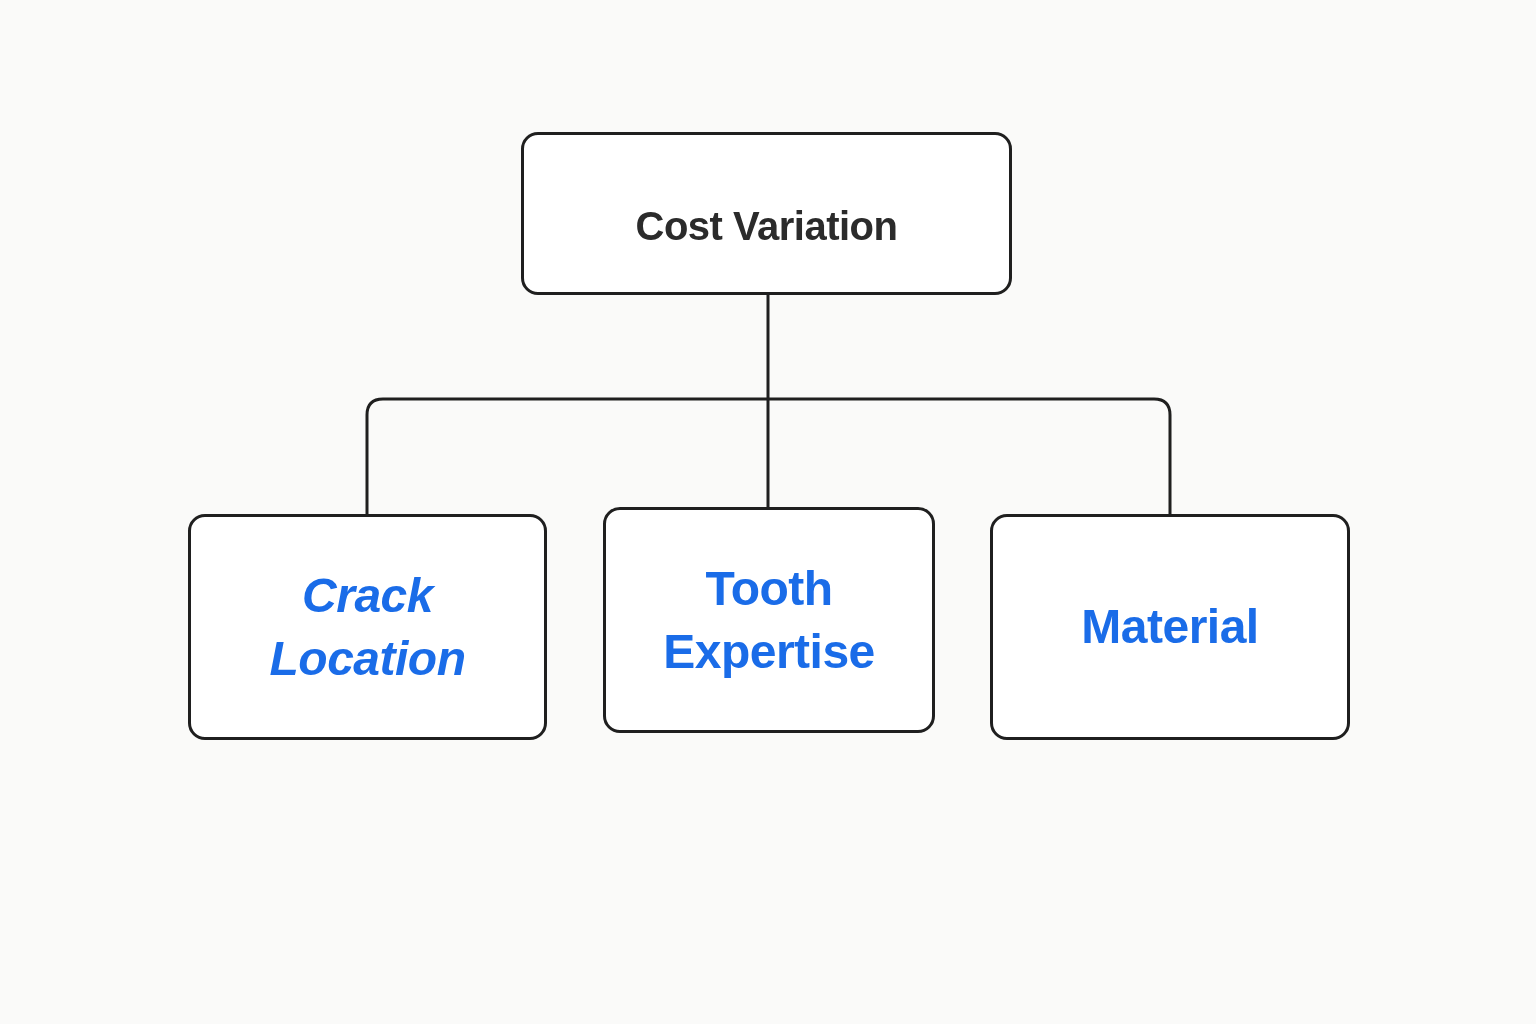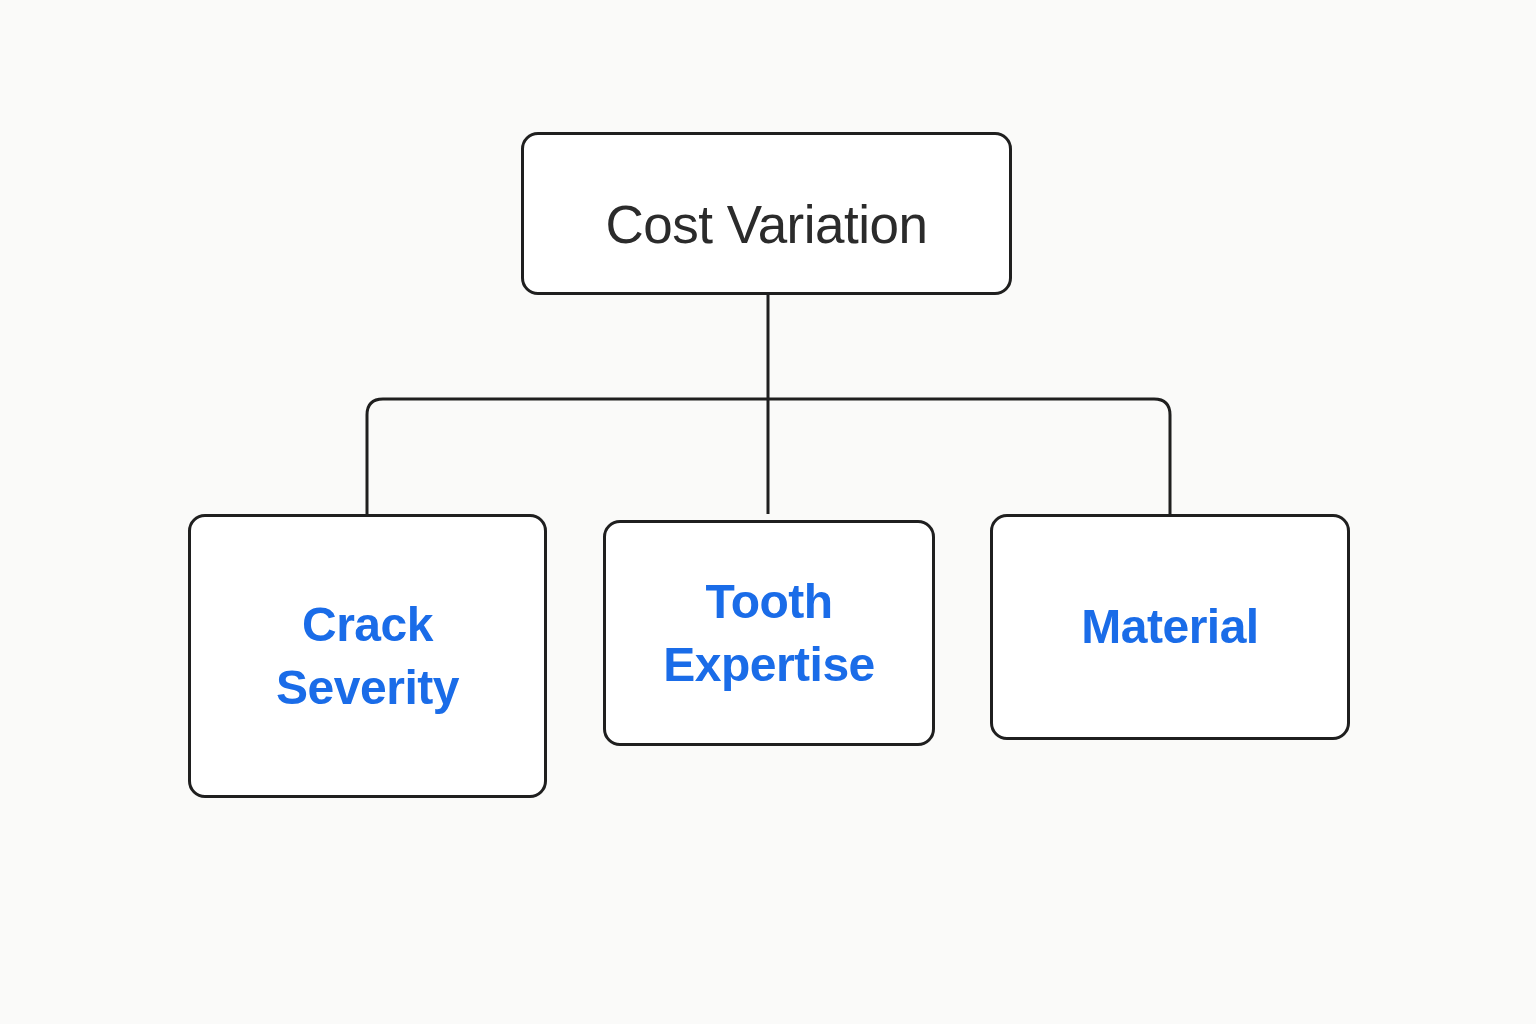"Cost Variation" .root-label { font-size: 53px -> 40px; font-weight: normal -> bold }
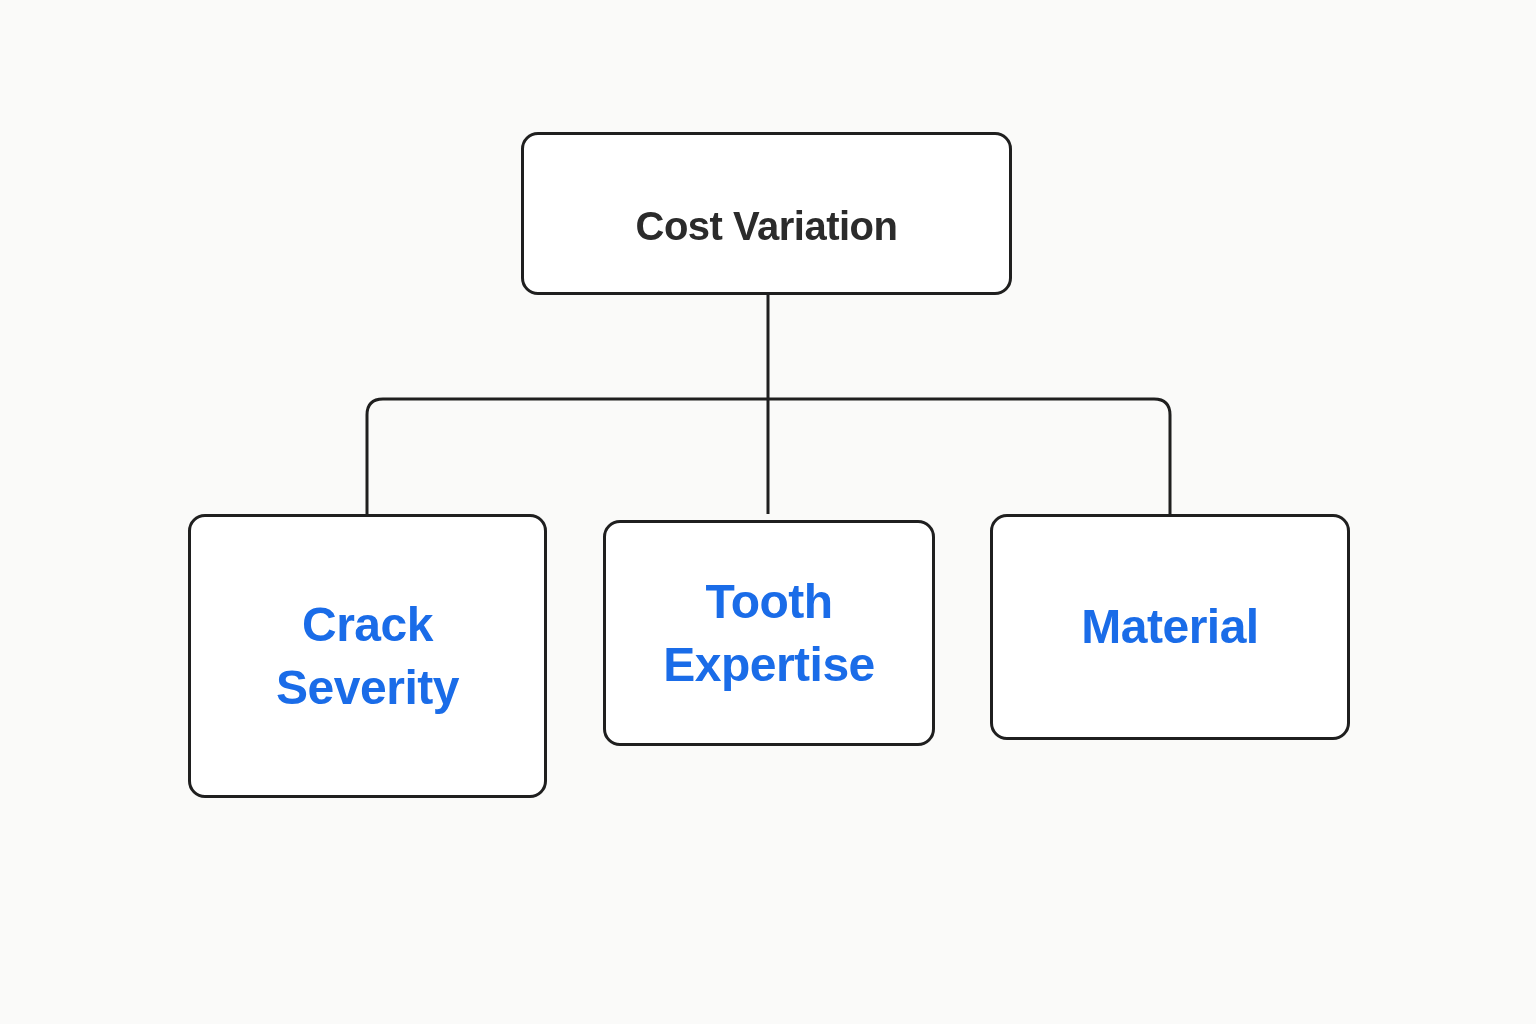"Crack" div.node { font-style: none -> italic; height: 284px -> 226px }
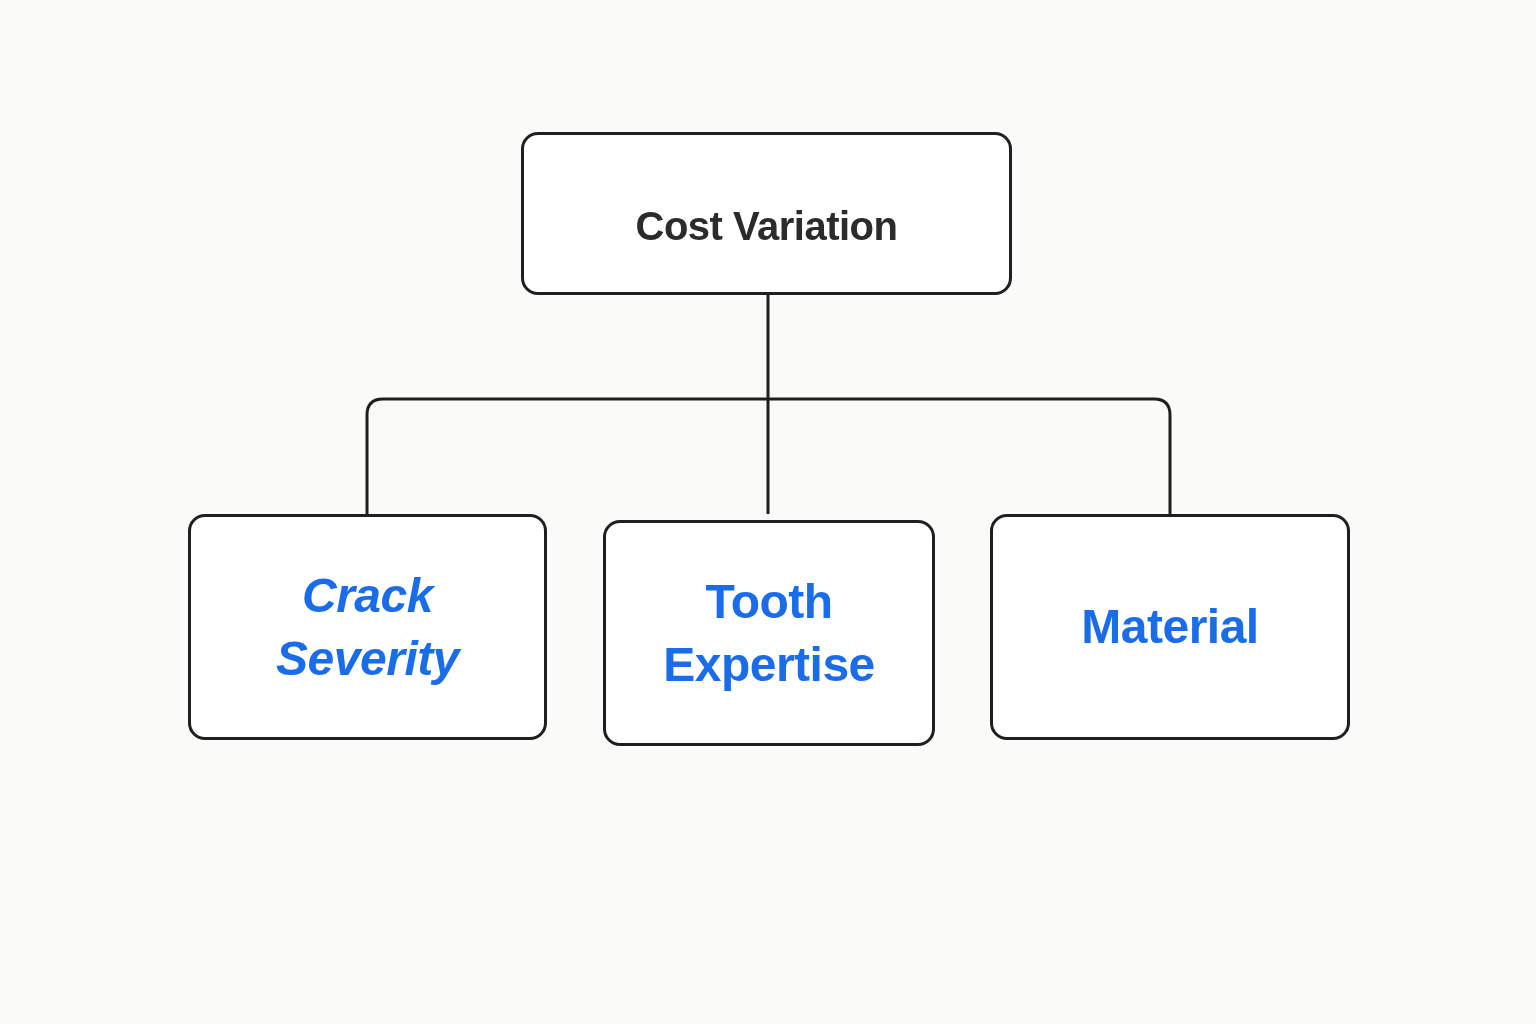"Tooth" div.node { top: 520px -> 507px }
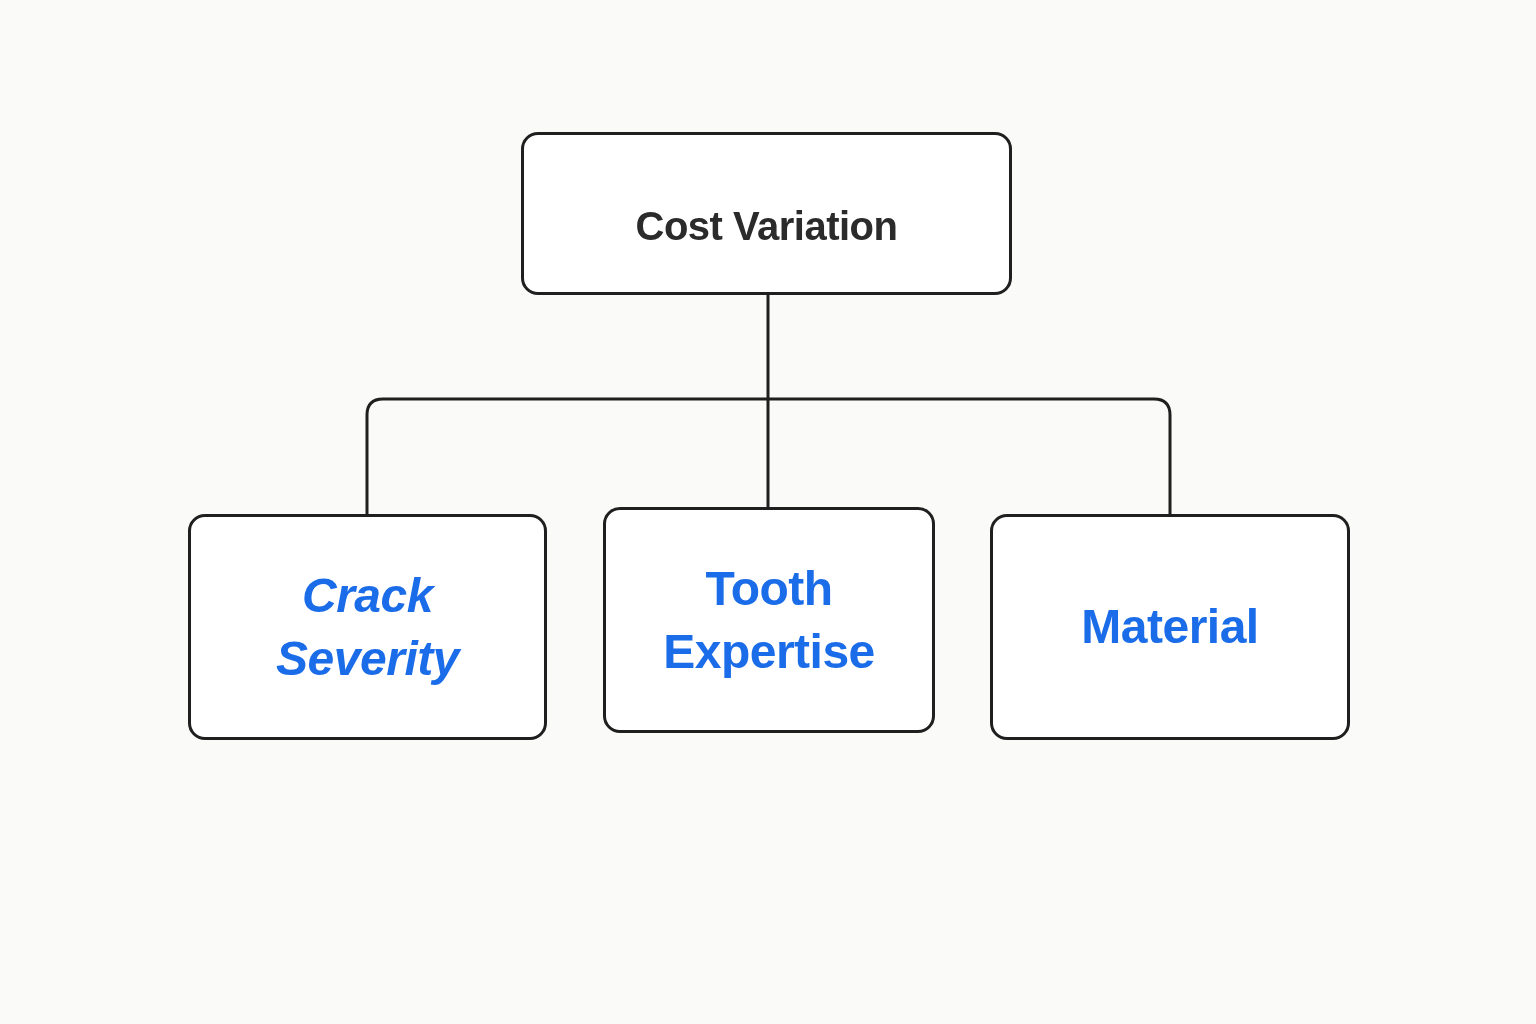"Severity" span { text: Severity -> Location }
